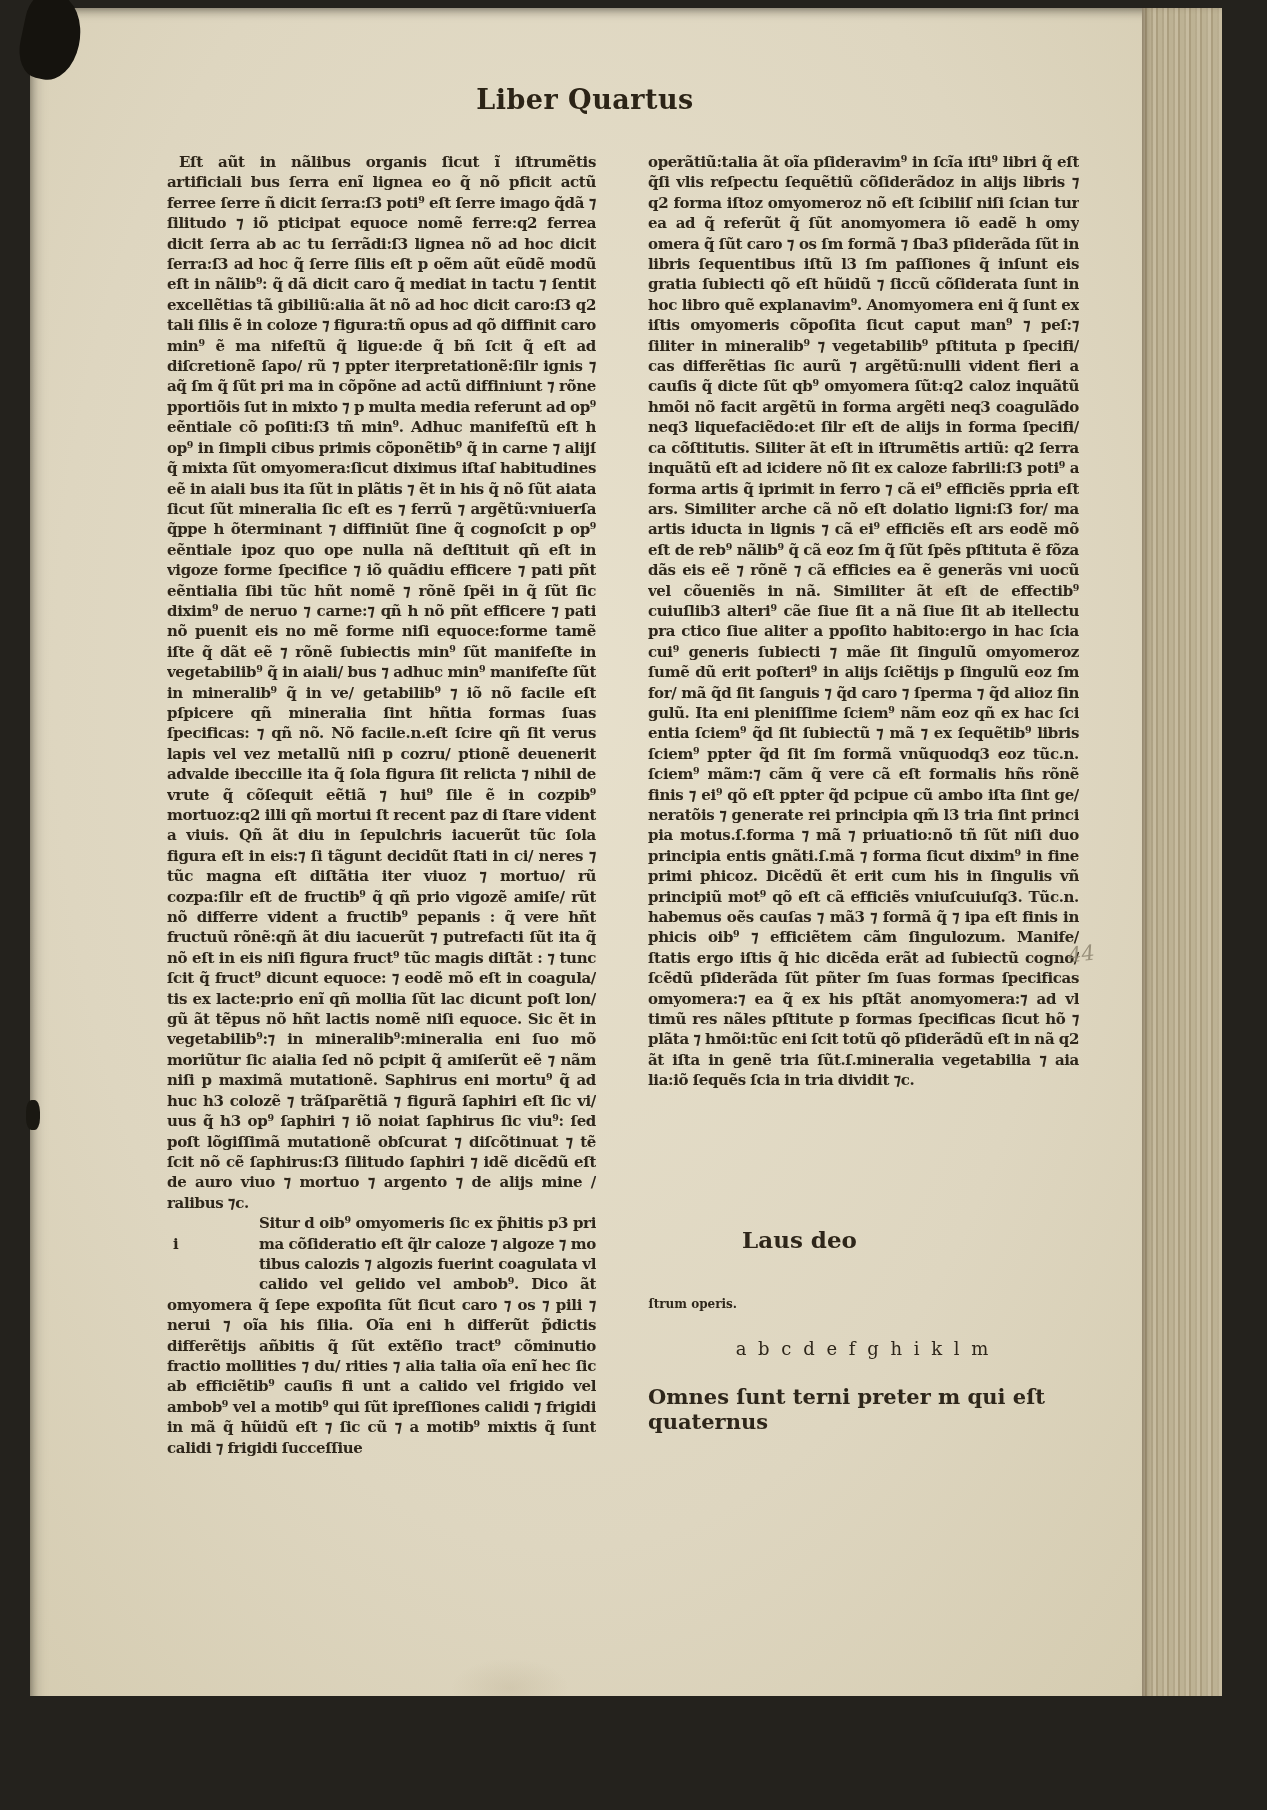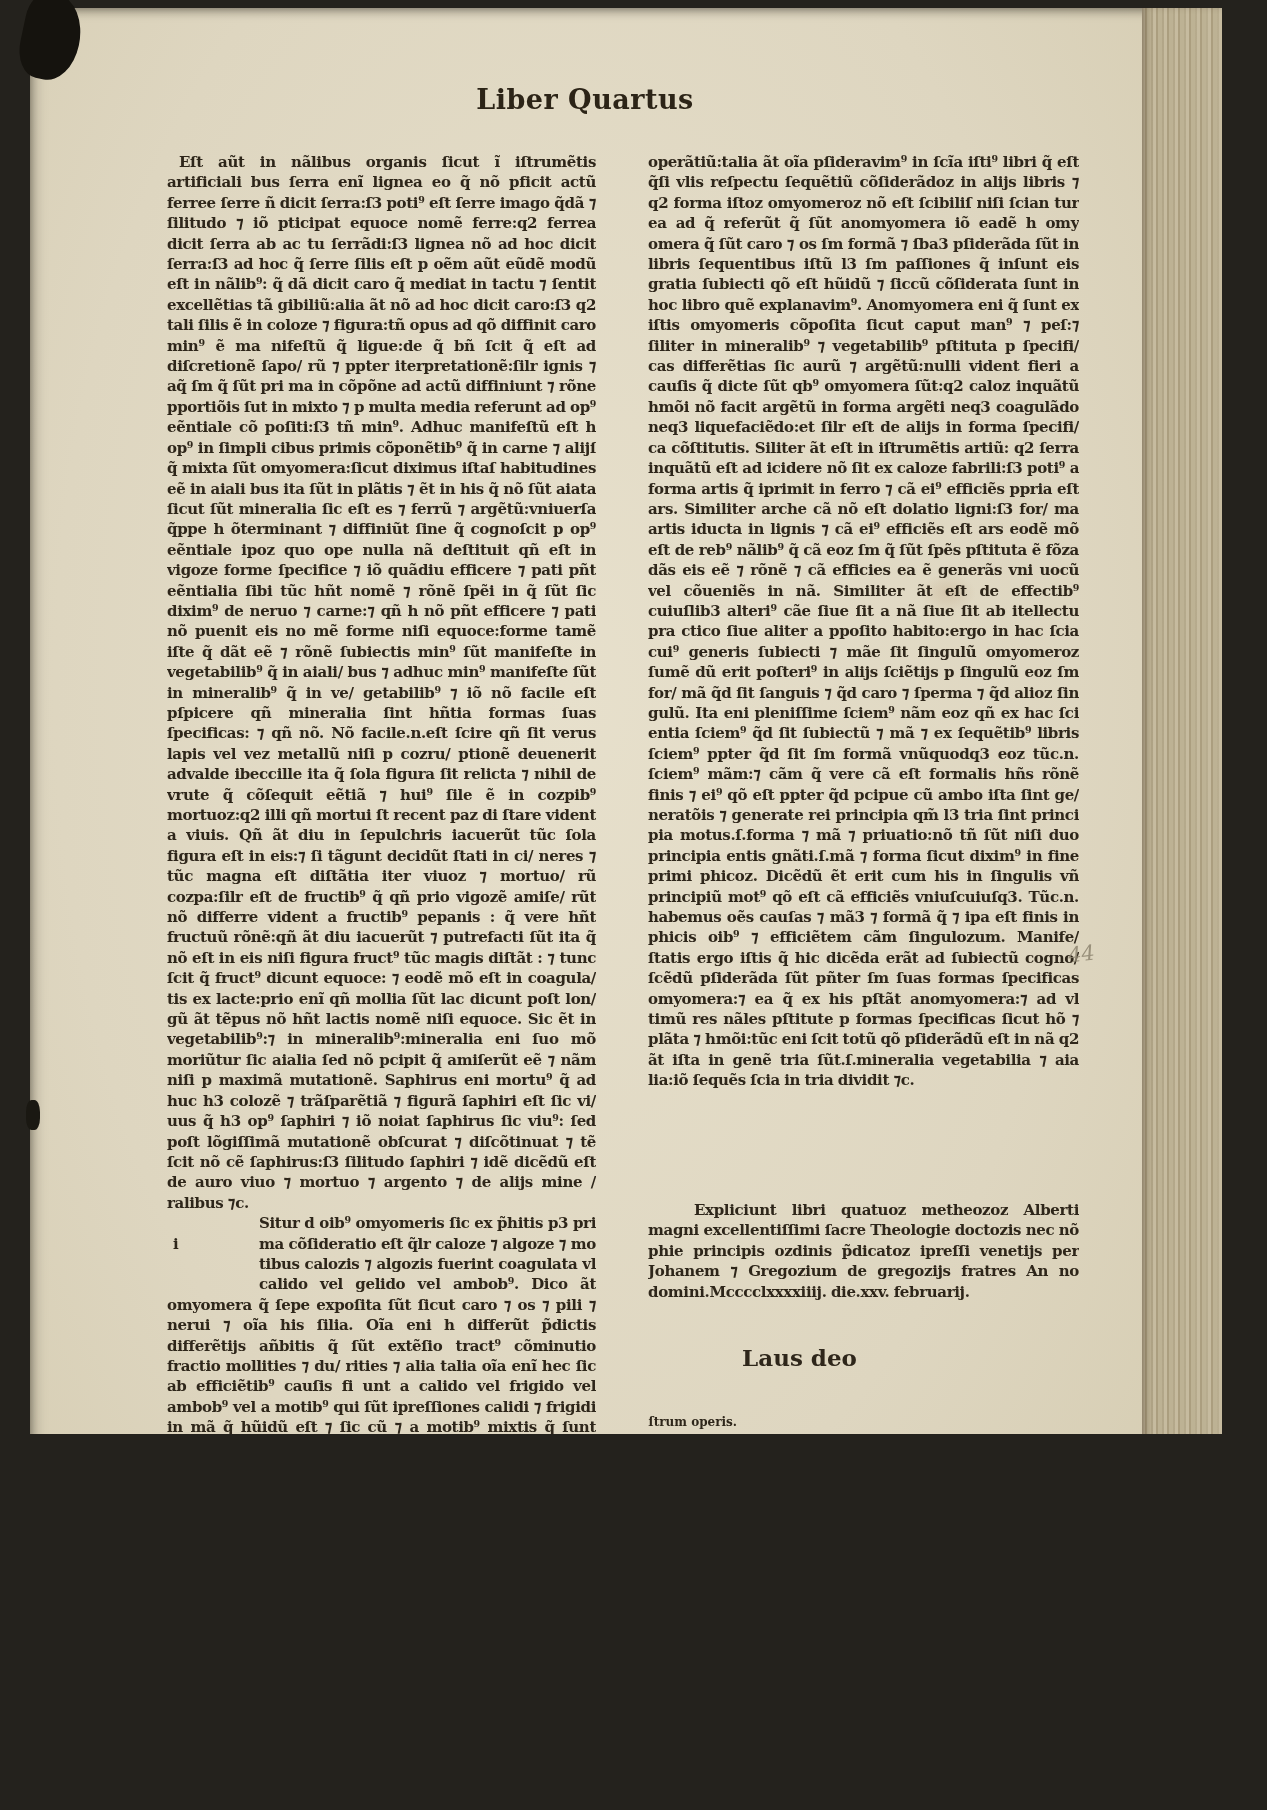"Liber Quartus" .stage { height: 1434px -> 1696px }
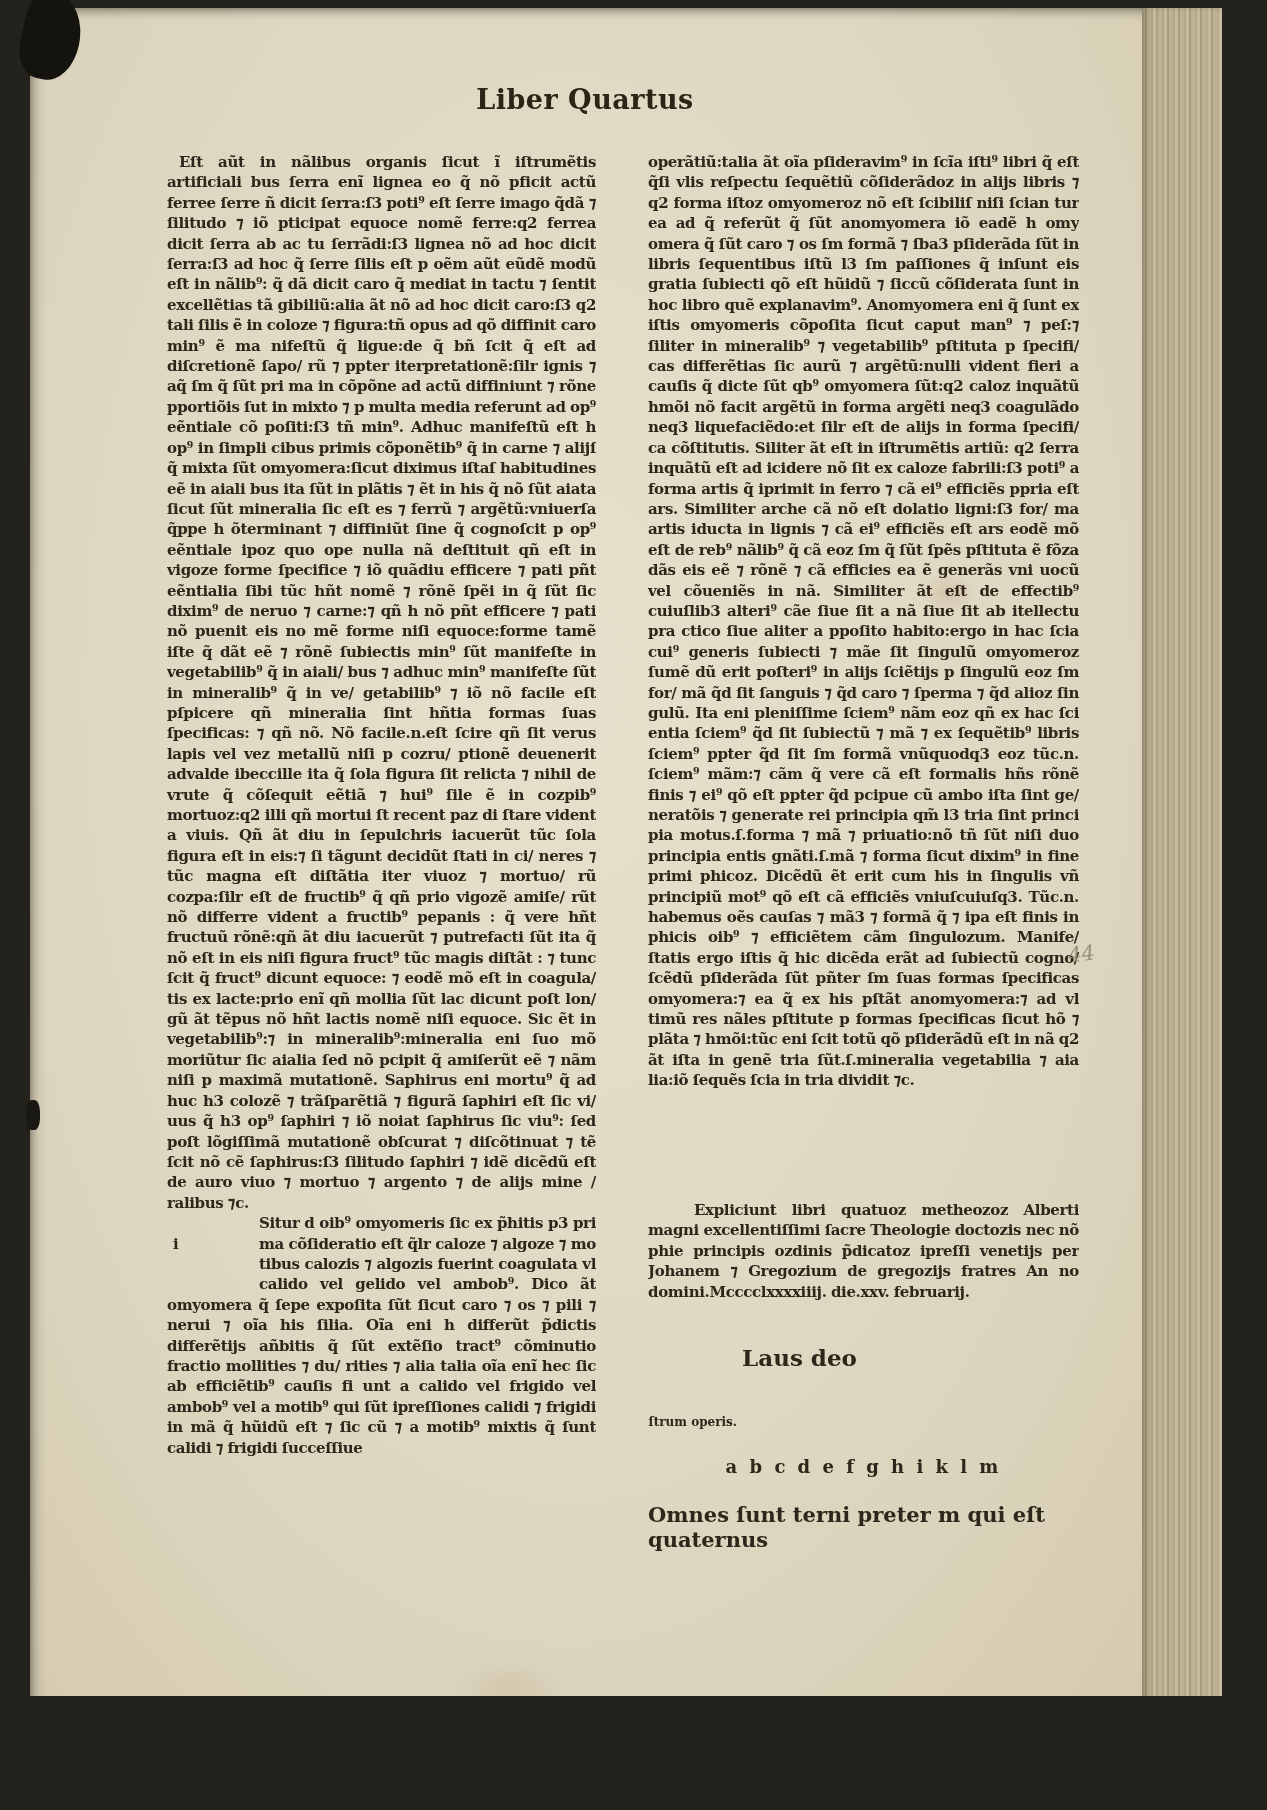"Expliciunt libri quatuoz metheozoz" p.body-text { html: <p>Expliciunt libri quatuoz metheozoz Alberti magni excellentiſſimi ſacre Theologie doctozis nec nõ phie principis ozdinis p̃dicatoz ipreſſi venetijs per Johanem ⁊ Gregozium de gregozijs fratres An no domini.Mcccclxxxxiiij. die.xxv. februarij.</p> -> none }
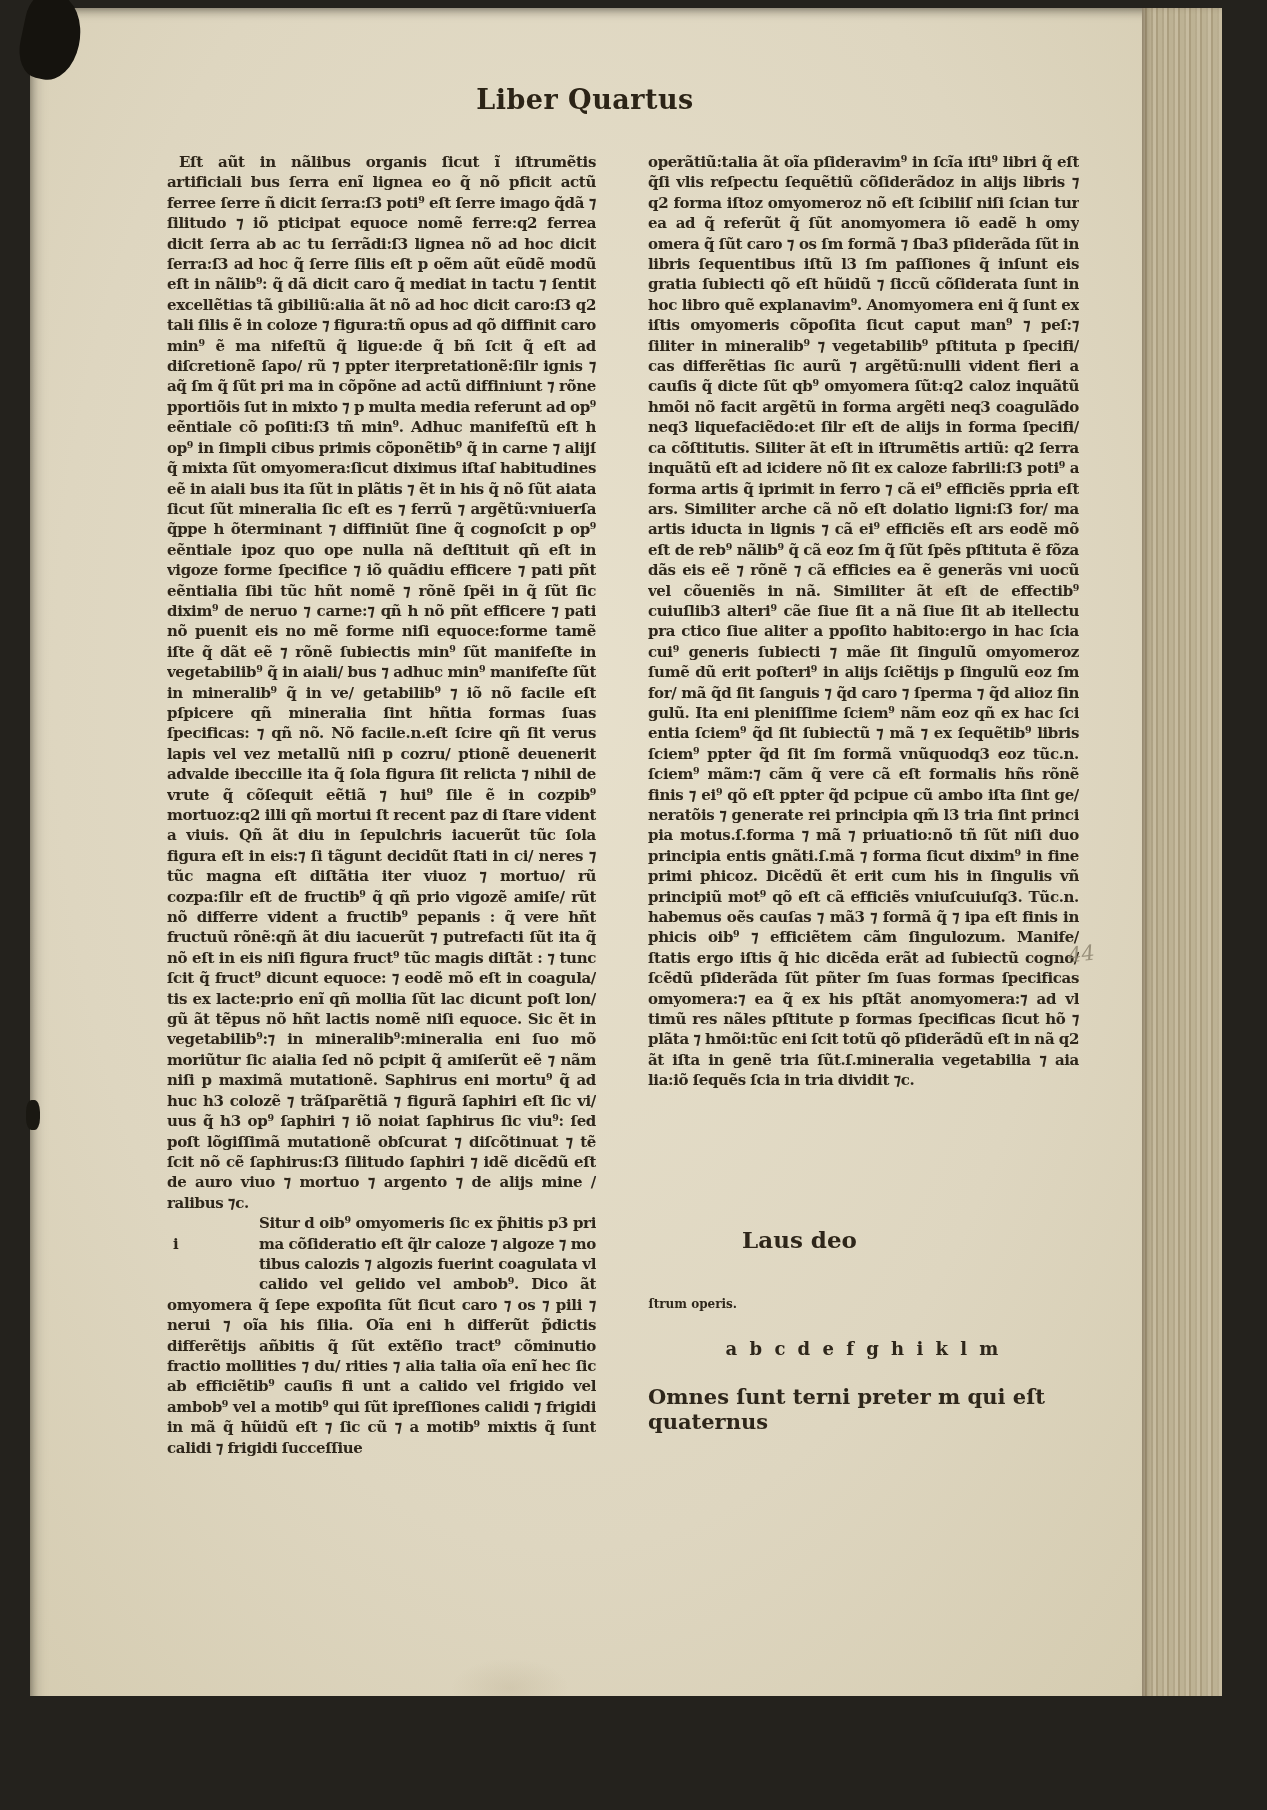"a b c d e" .alphabet { font-weight: bold -> normal }
